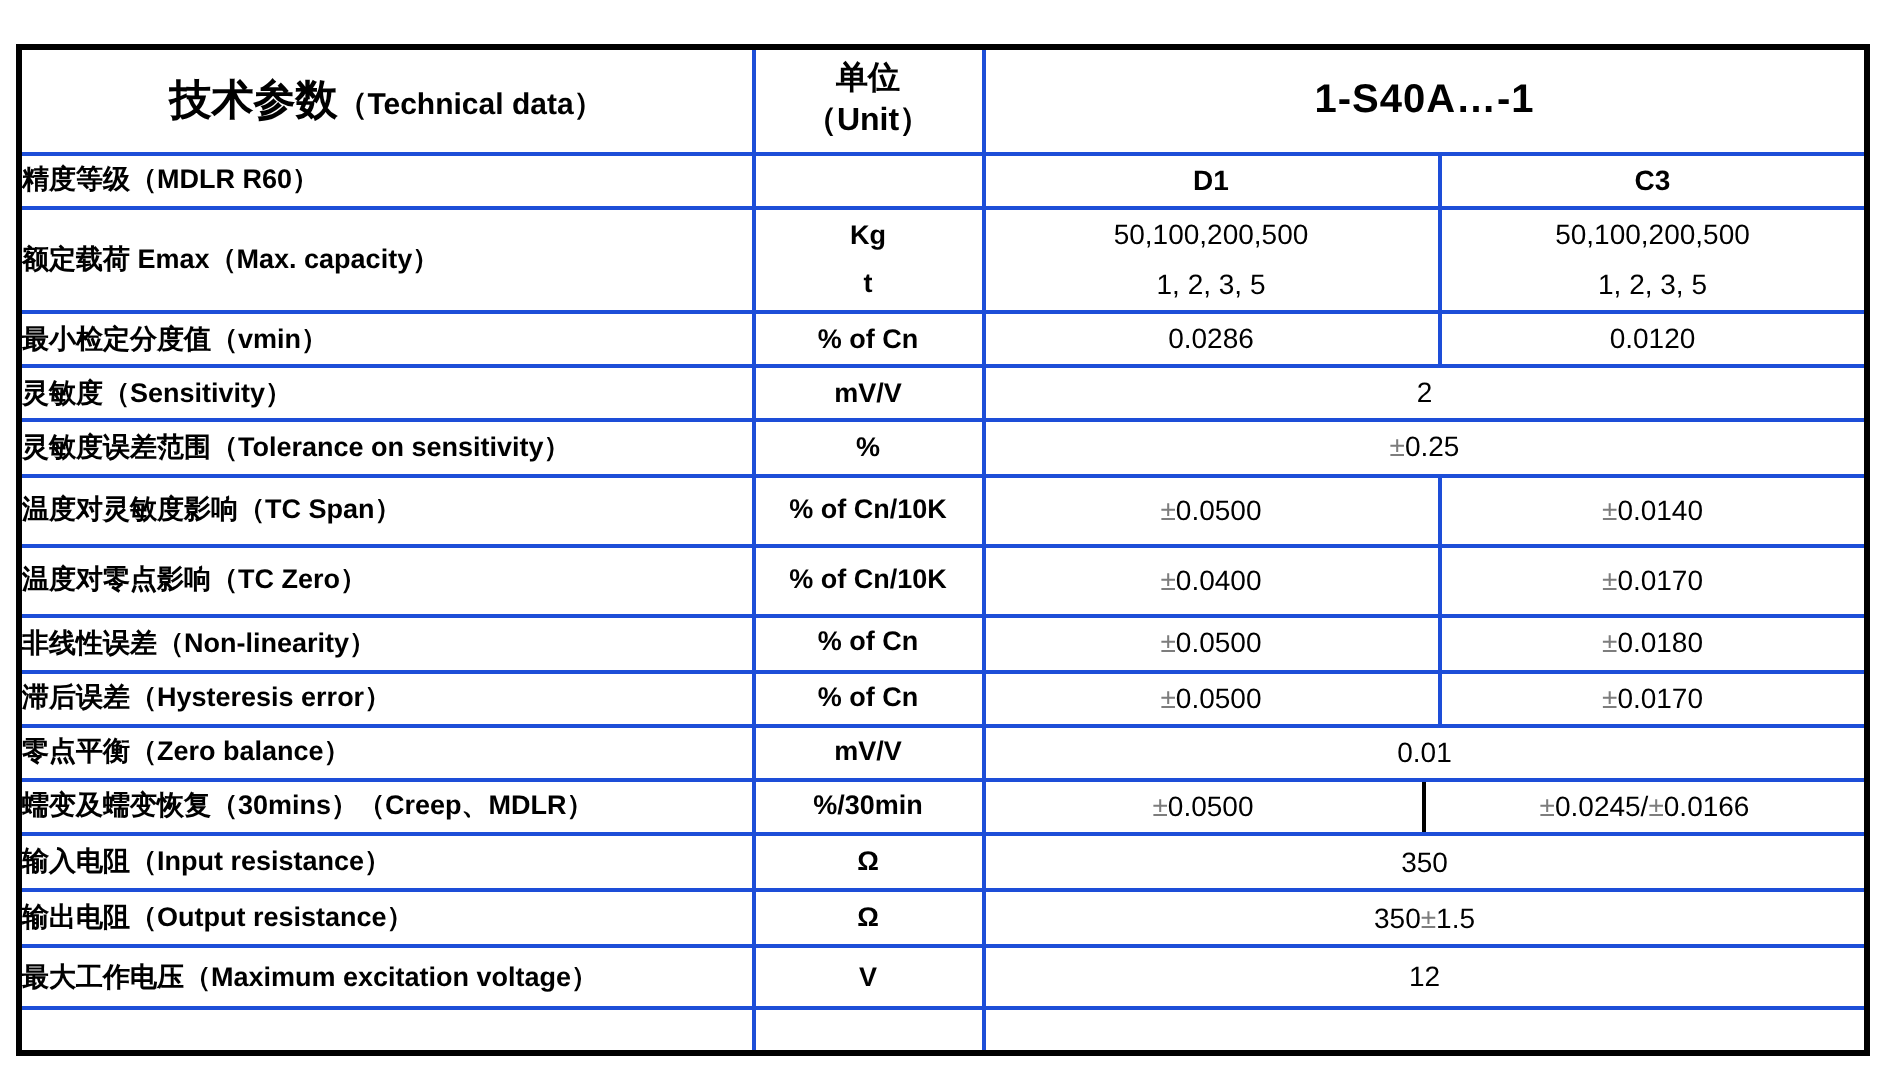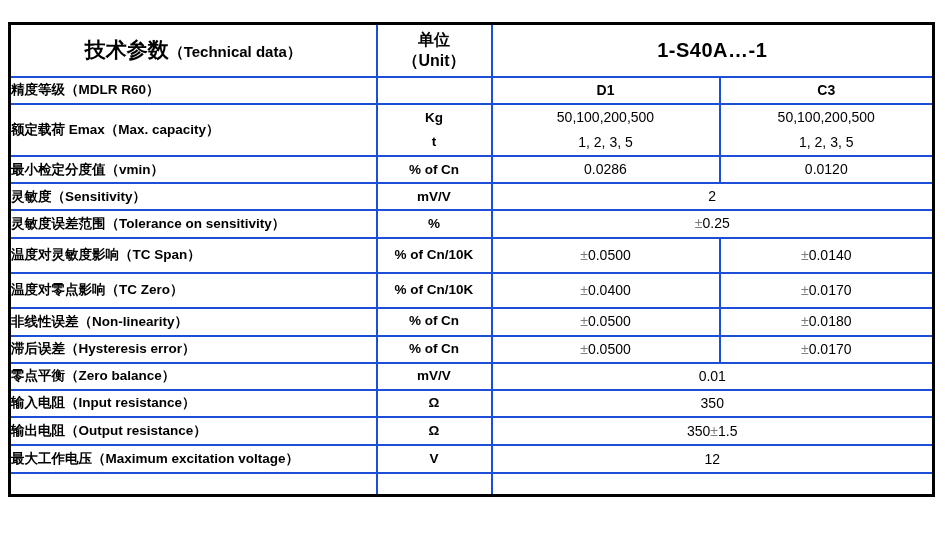"蠕变及蠕变恢复（30mins）（Creep、MDLR）" tr { html: none -> <tr> <td>蠕变及蠕变恢复（30mins）（Creep、MDLR）</td> <td>%/30min</td> <td> <div> <div><span>±</span>0.0500</div> <div><span>±</span>0.0245/<span>±</span>0.0166</div> </div> </td> </tr> }
